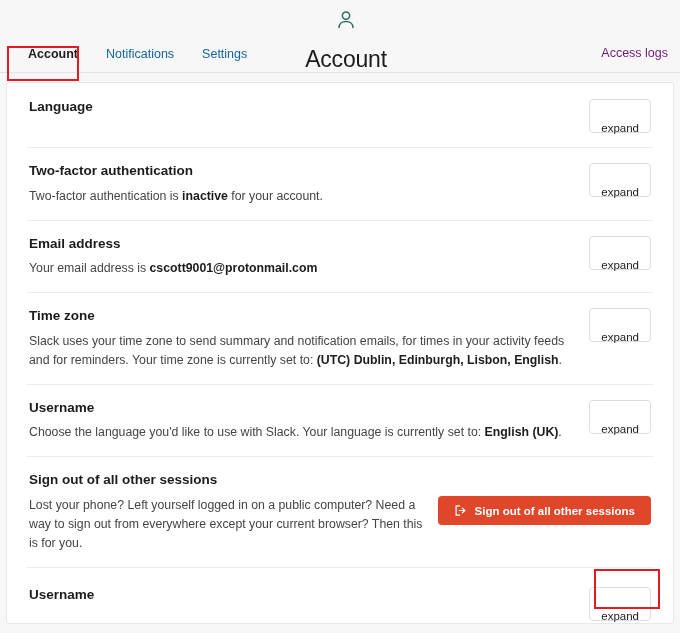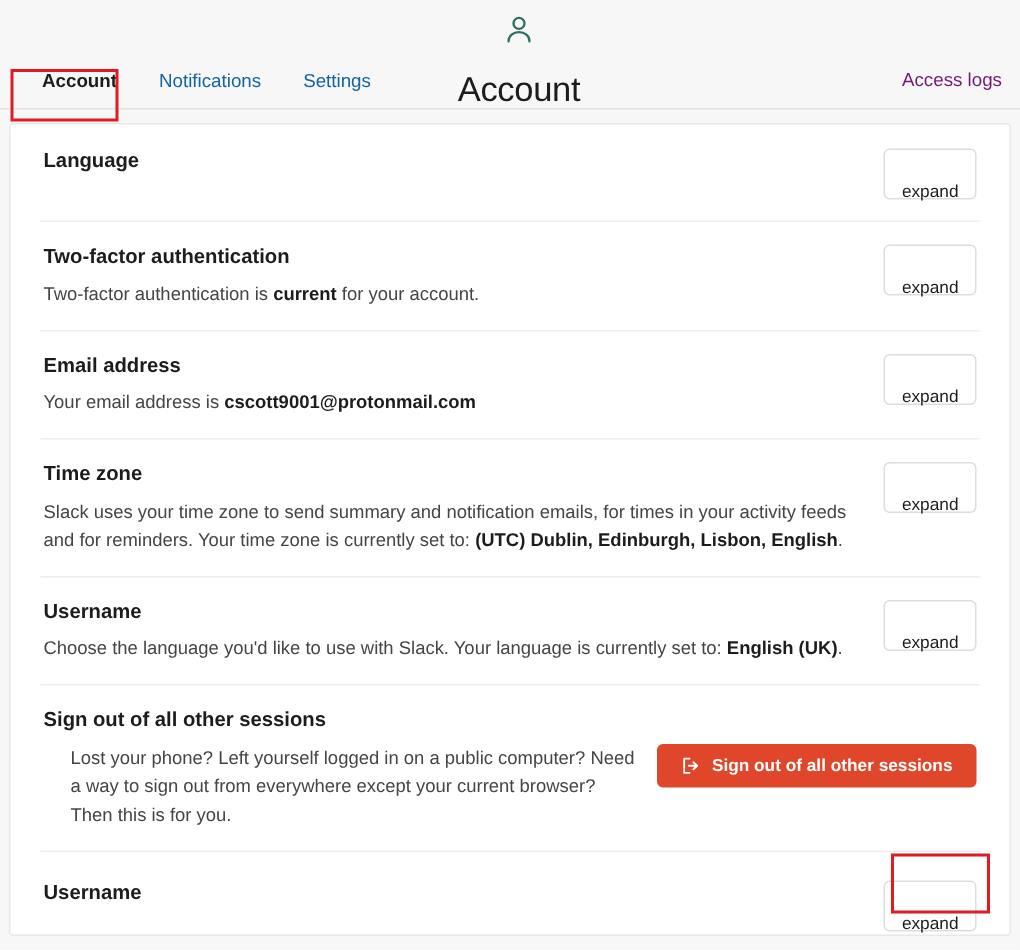"current" b { text: current -> inactive }
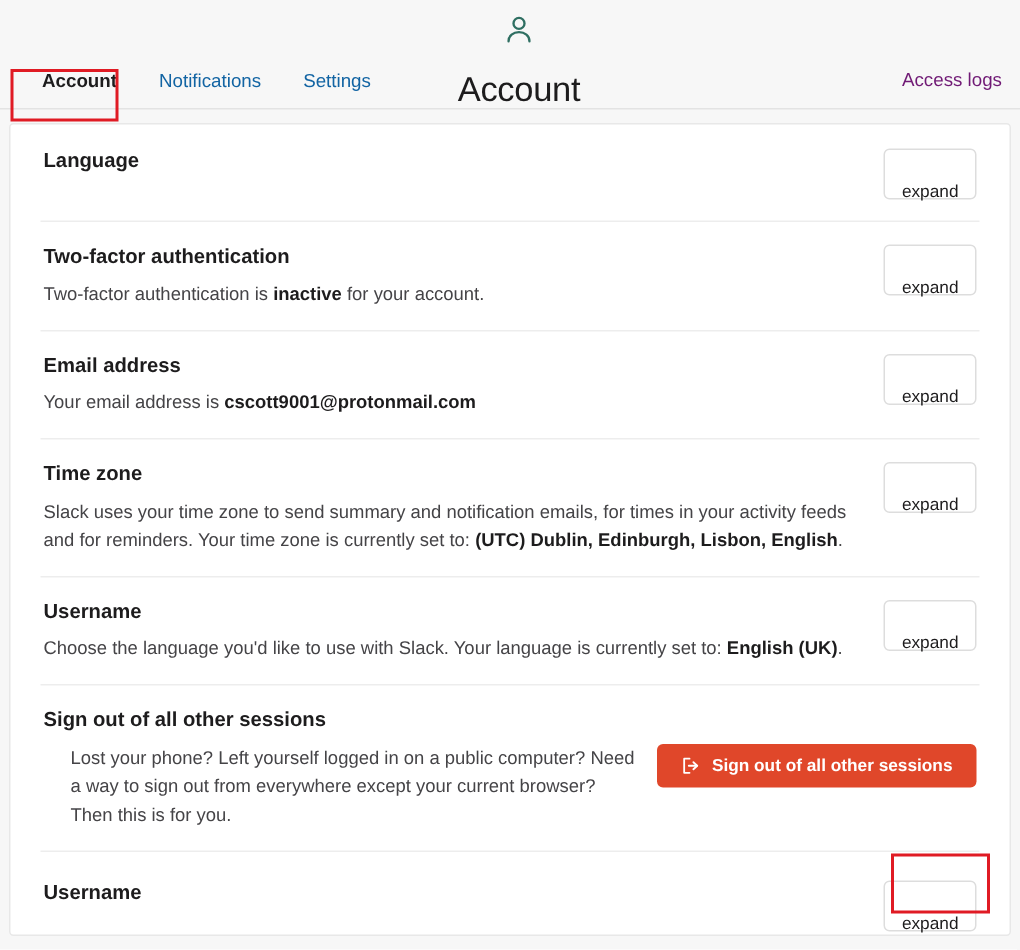"Lost your phone? Left yourself" .signout-desc { margin-left: 18px -> none }
